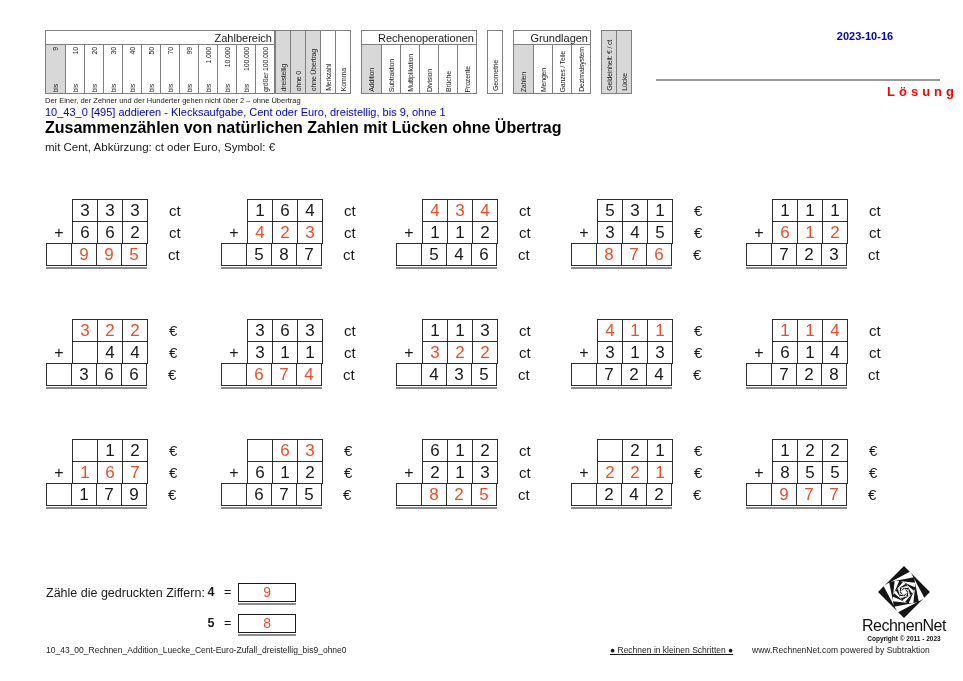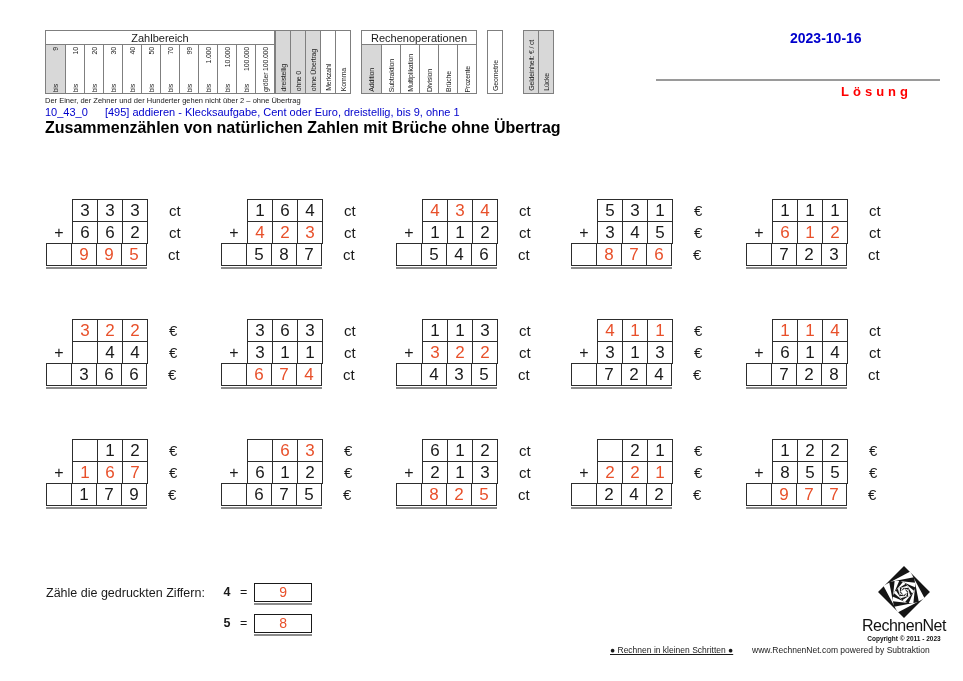"Zahlbereich" .hgroup-title { text-align: center -> right }
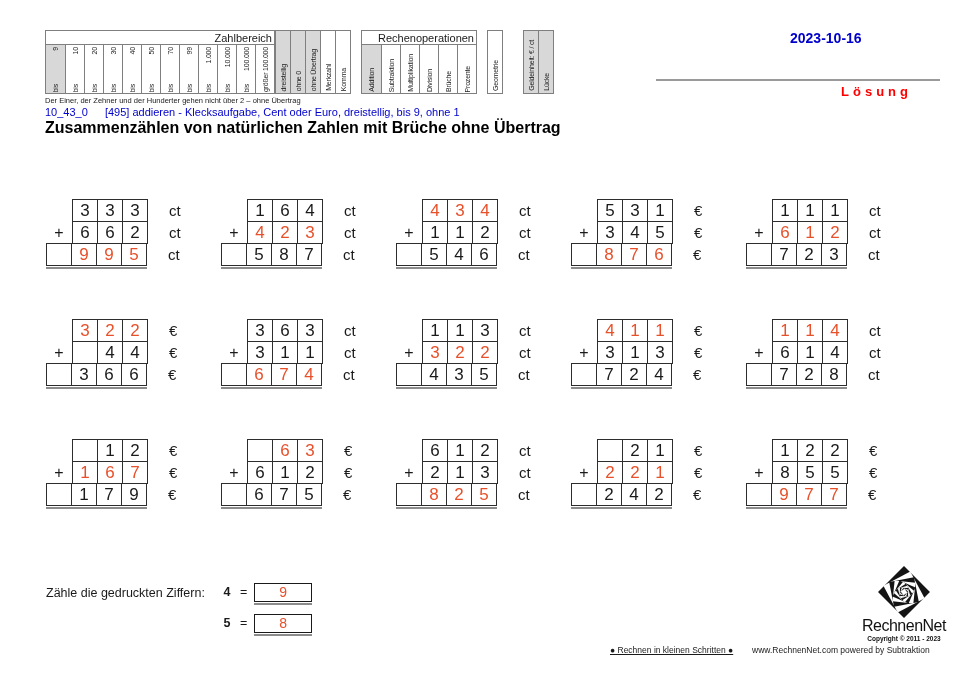"Grundlagen" div.hgroup { html: none -> <div> <div>Grundlagen</div> <div> <div> <span>Zahlen</span> </div> <div> <span>Mengen</span> </div> <div> <span>Ganzes / Teile</span> </div> <div> <span>Dezimalsystem</span> </div> </div> </div> }
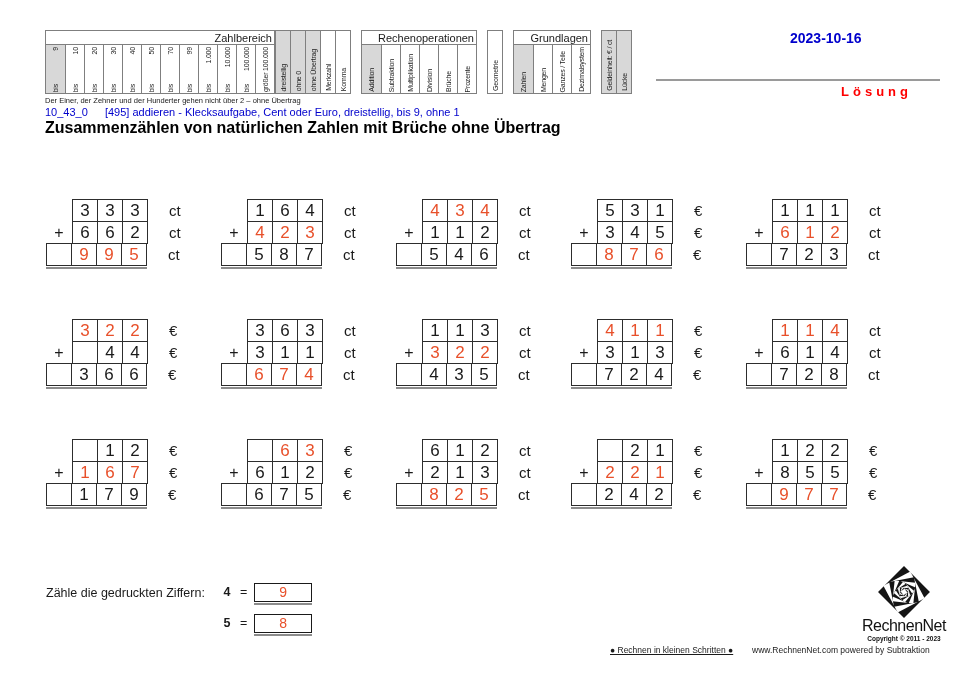"2023-10-16" .date { font-size: 14px -> 11px; text-align: left -> center }
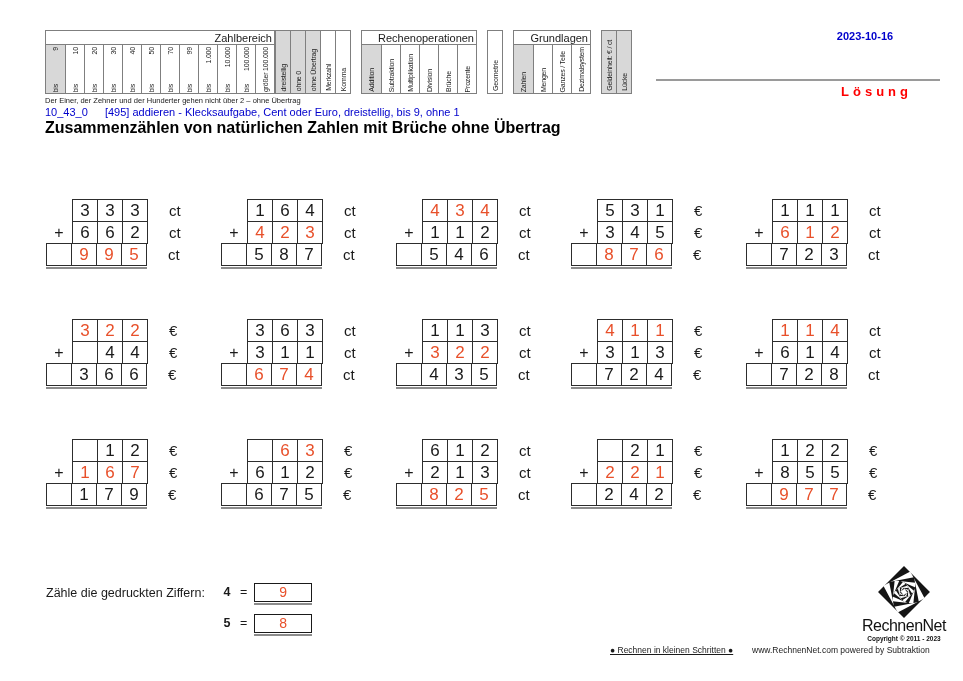"Lösung" .solution { left: 662px -> 708px }
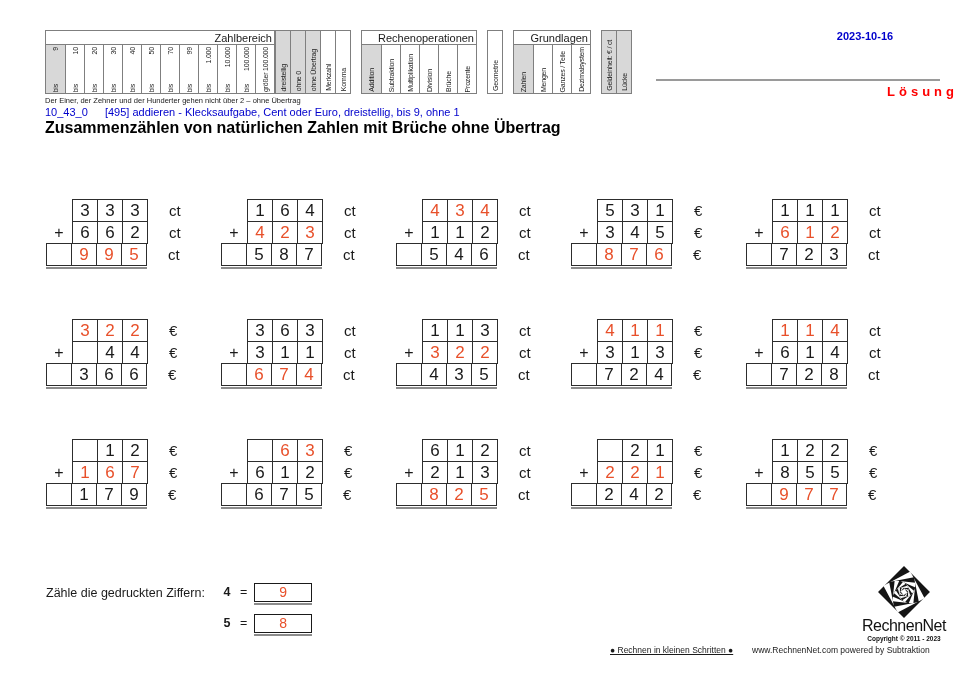"10_43_0" .codeline .cid { margin-right: 14px -> none }
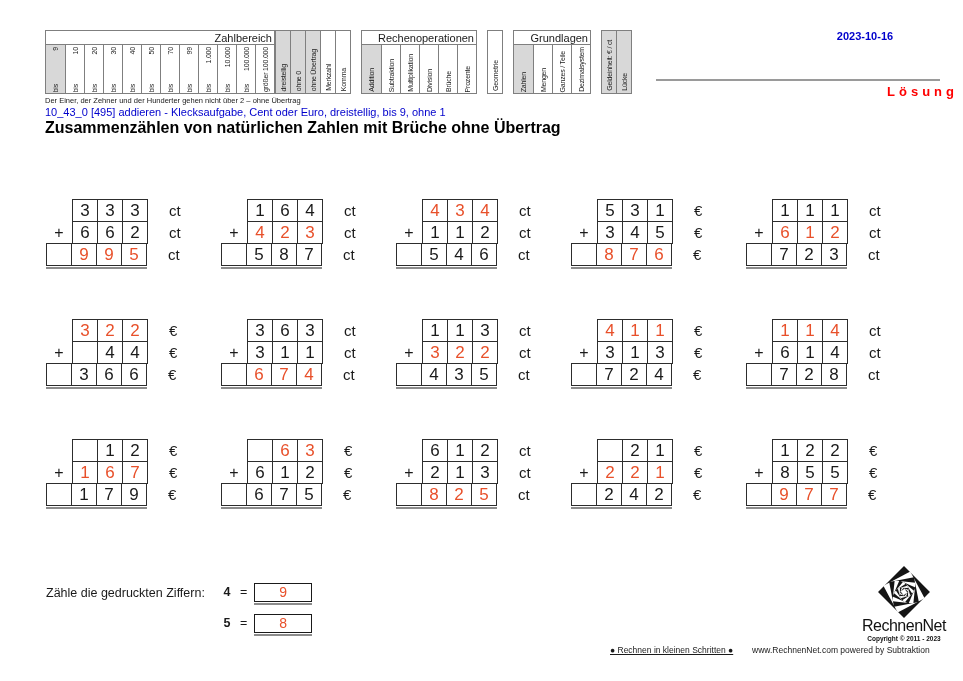"Zusammenzählen von natürlichen Zahlen" h1.title { text: Brüche -> Lücken }
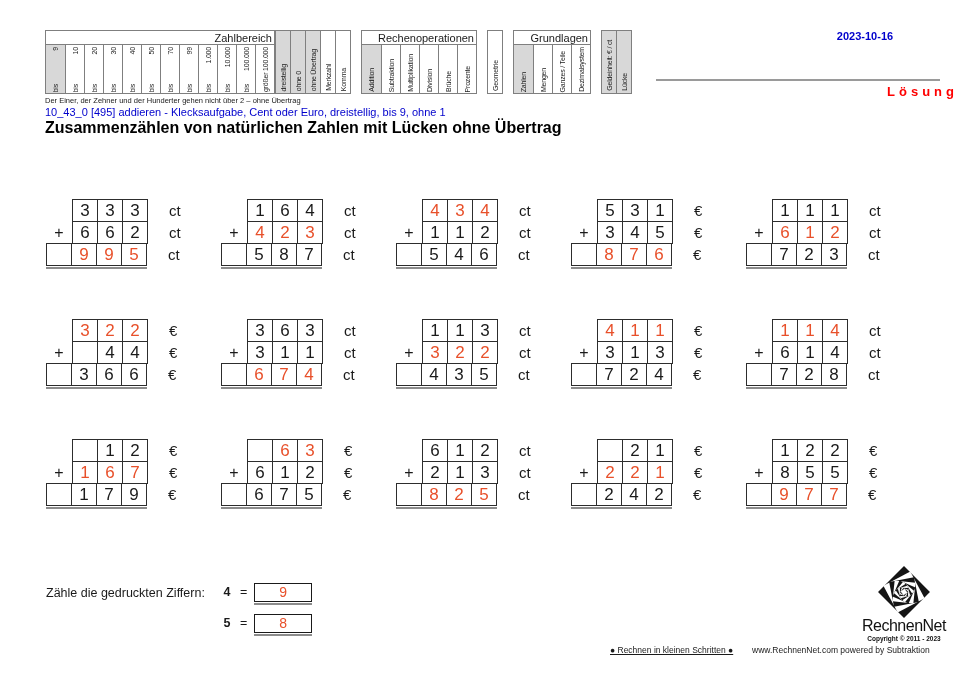"mit Cent, Abkürzung: ct oder" div.subtitle { html: none -> <div>mit Cent, Abkürzung: ct oder Euro, Symbol: €</div> }
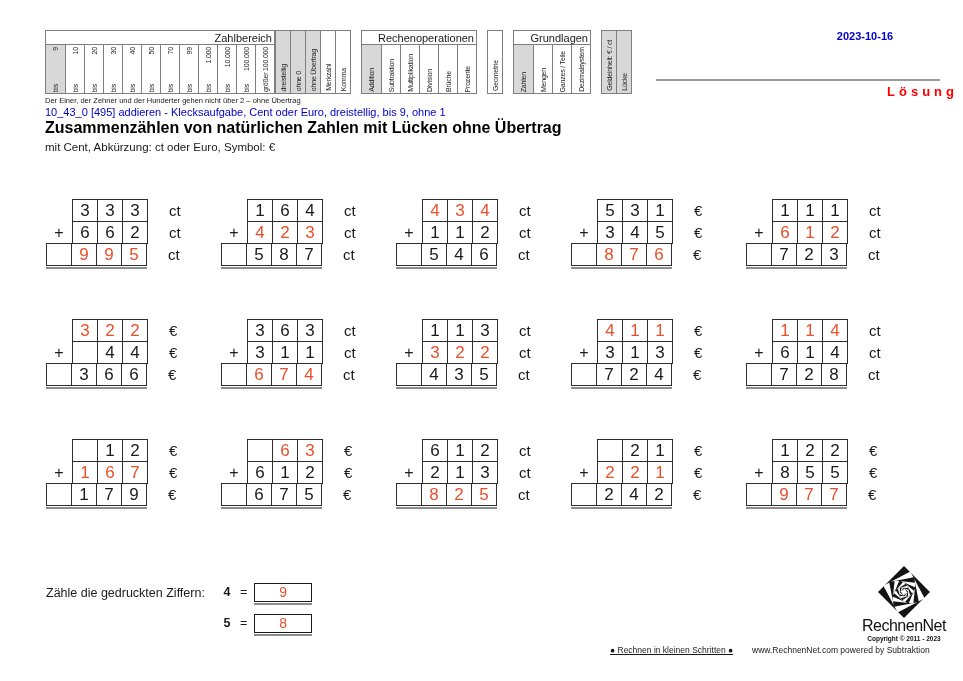"Zähle die gedruckten Ziffern:" .clabel { margin-right: 16px -> 0 }
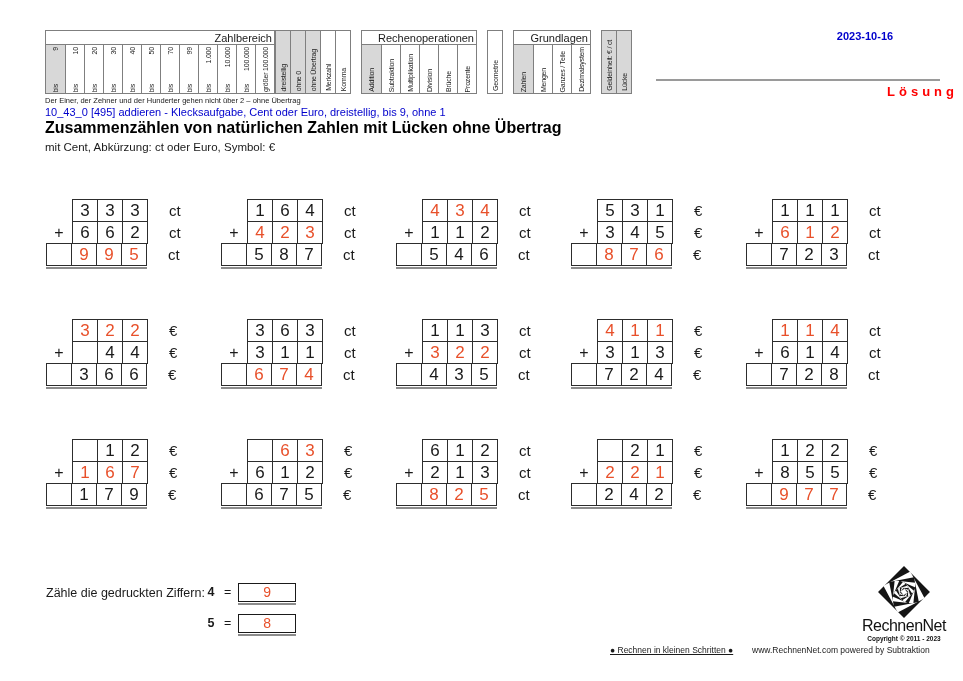"10_43_00_Rechnen_Addition_Luecke_Cent-Eu" div.fn { html: none -> <div>10_43_00_Rechnen_Addition_Luecke_Cent-Euro-Zufall_dreistellig_bis9_ohne0</div> }
